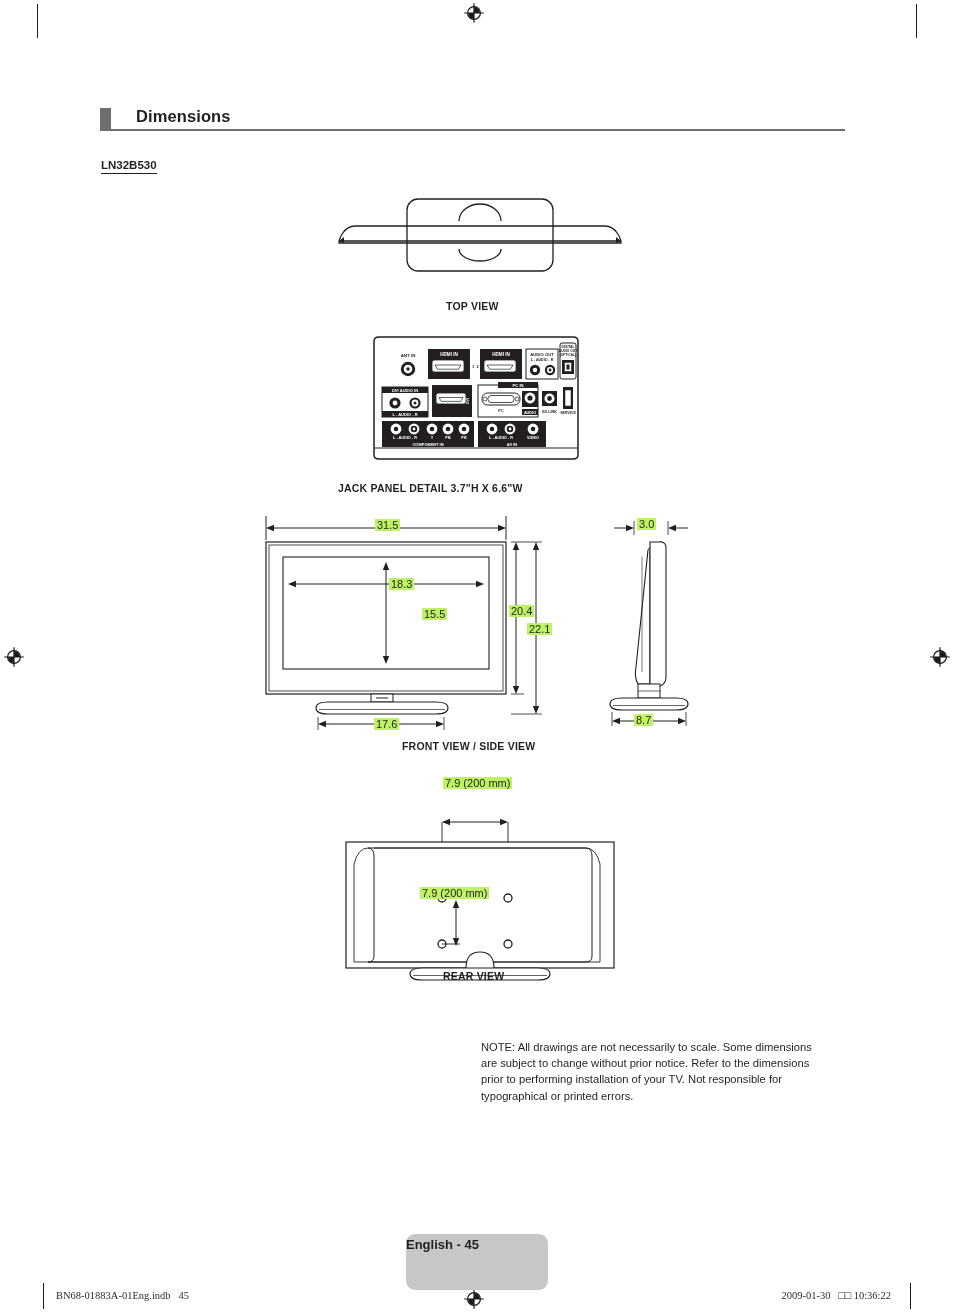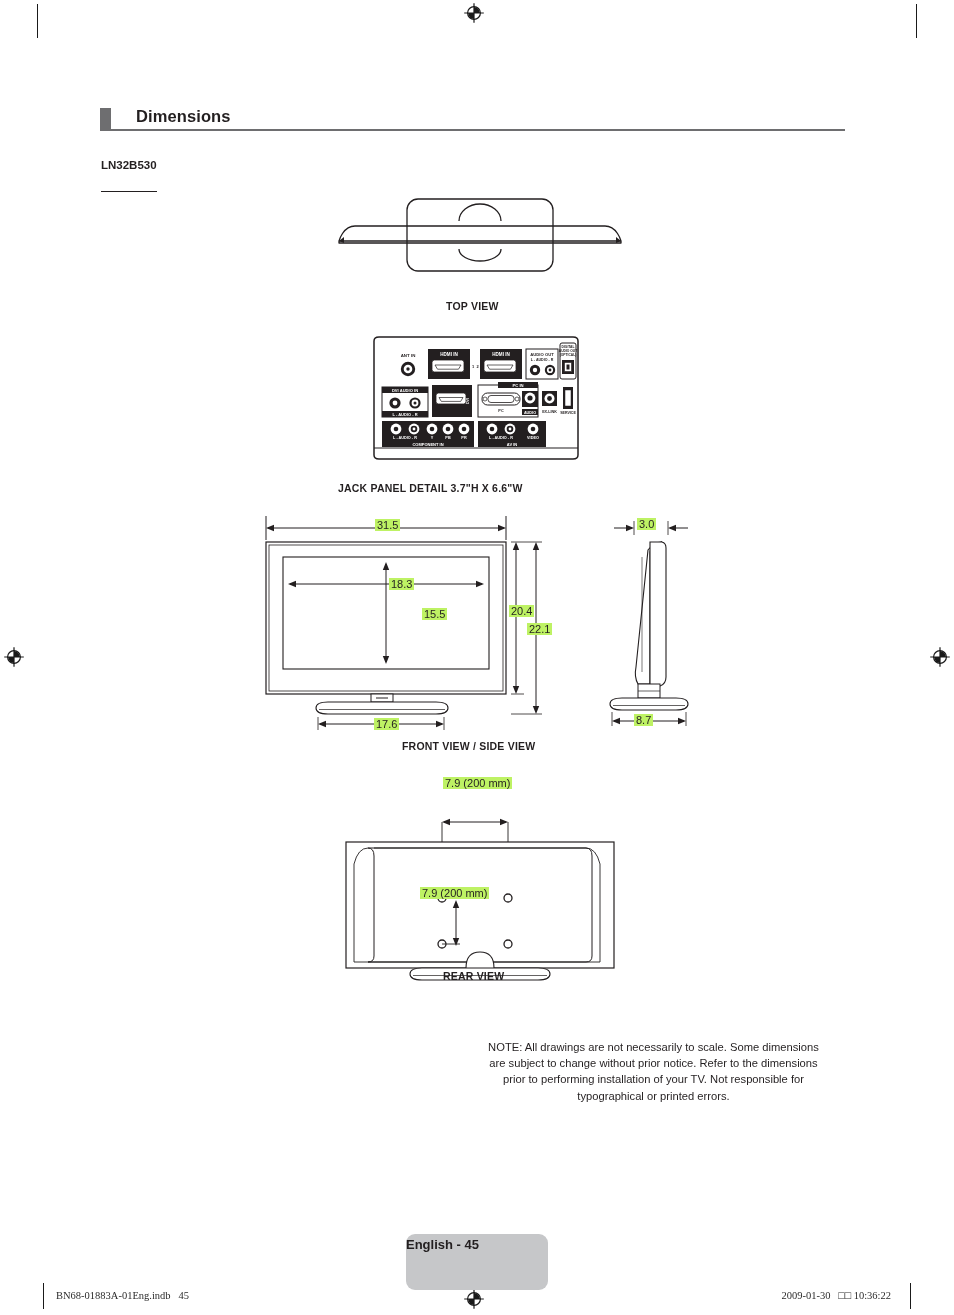"LN32B530" .model-name { padding-bottom: 19px -> 1px }
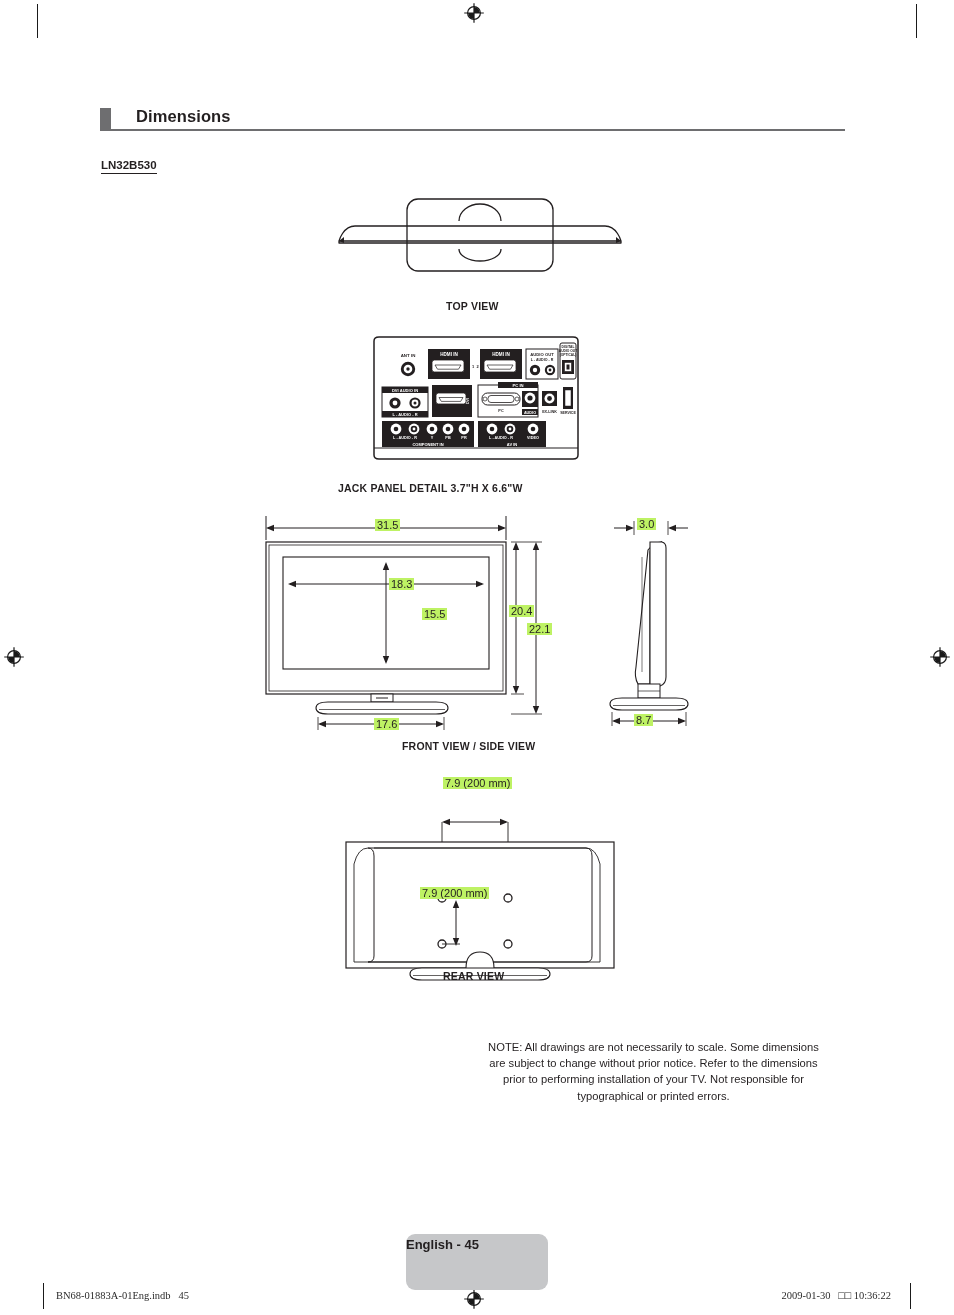"NOTE: All drawings are not" .note-block { text-align: center -> none }
